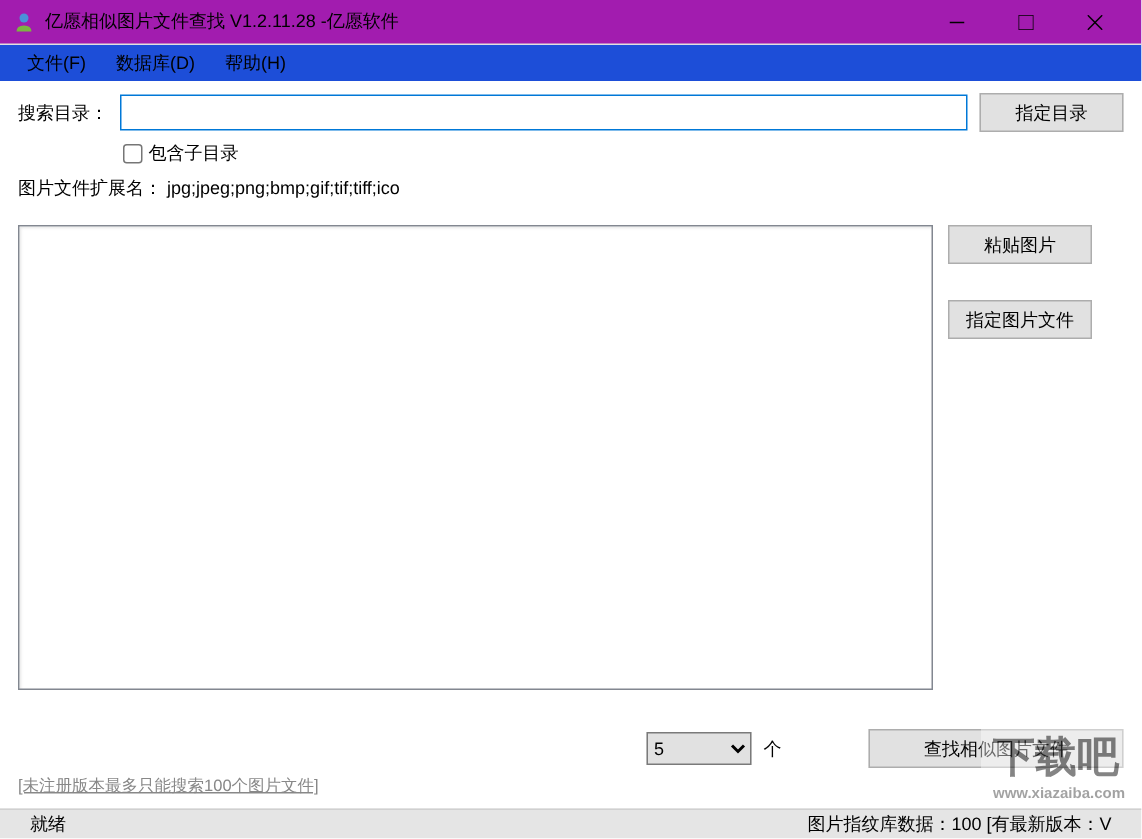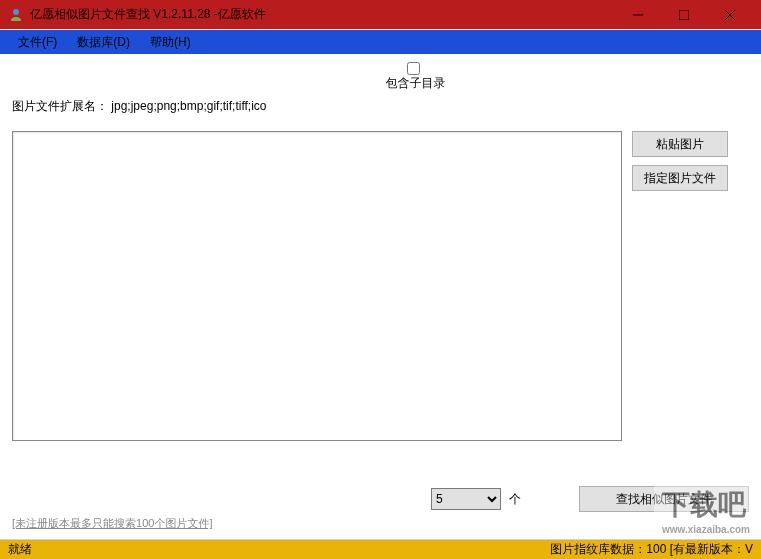"亿愿相似图片文件查找 V1.2.11.28 -亿愿软件" .titlebar { background: #b91c1c -> #a21caf }
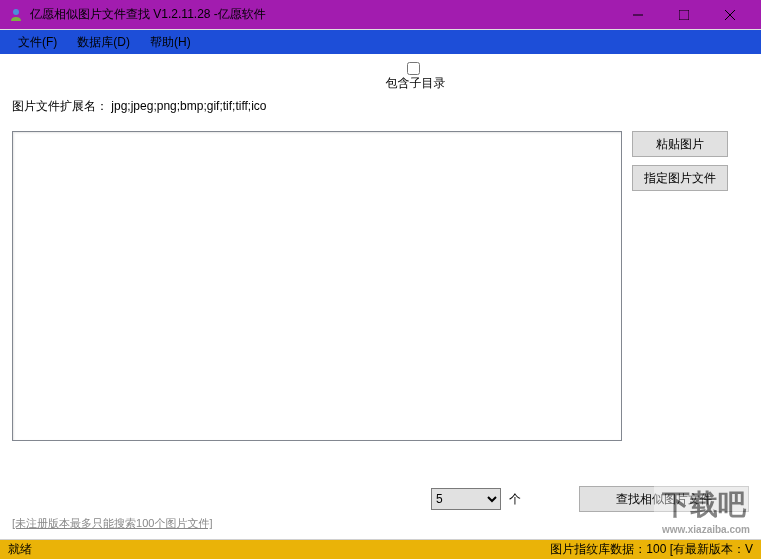"搜索目录：" div.row { html: none -> <div> <span>搜索目录：</span> <input> <button>指定目录</button> </div> }
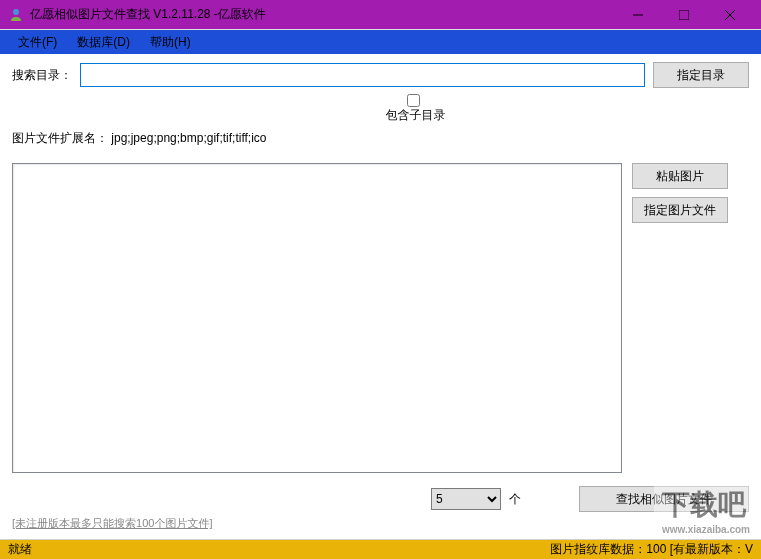"包含子目录" .checkbox-row { flex-direction: column -> none }
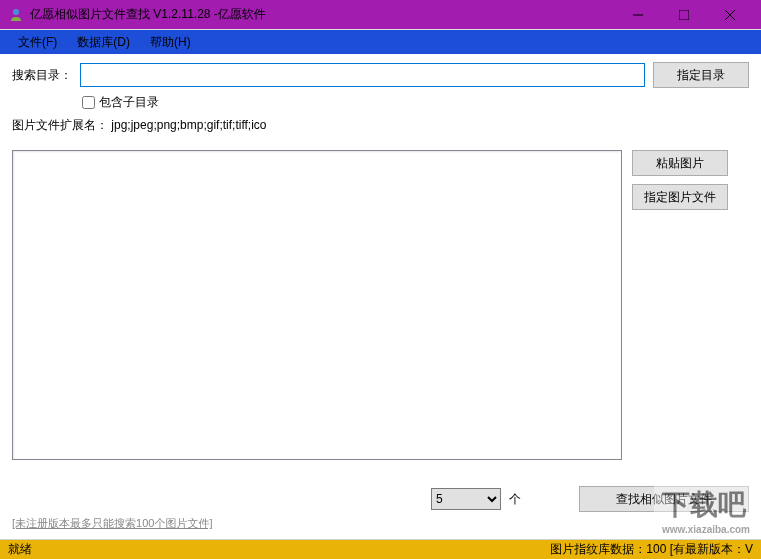"粘贴图片" .side-buttons { gap: 8px -> 24px }
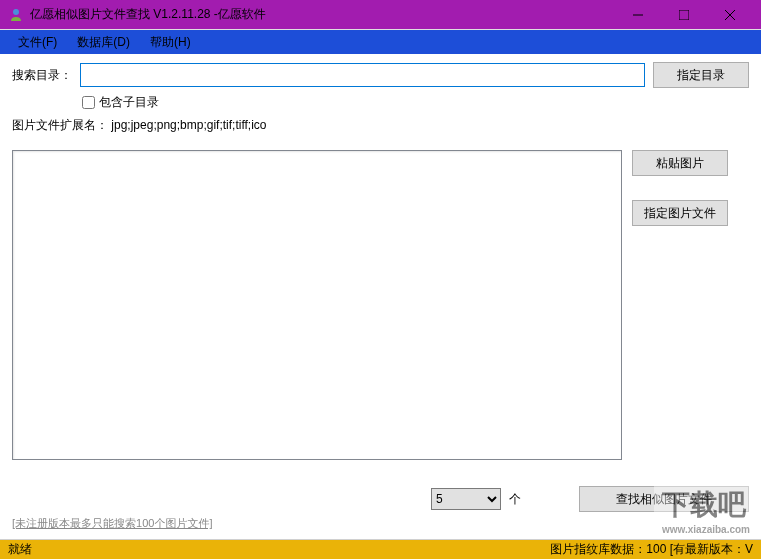"就绪" .statusbar { background: #eab308 -> #e5e5e5; padding: 0 8px -> 0 20px }
